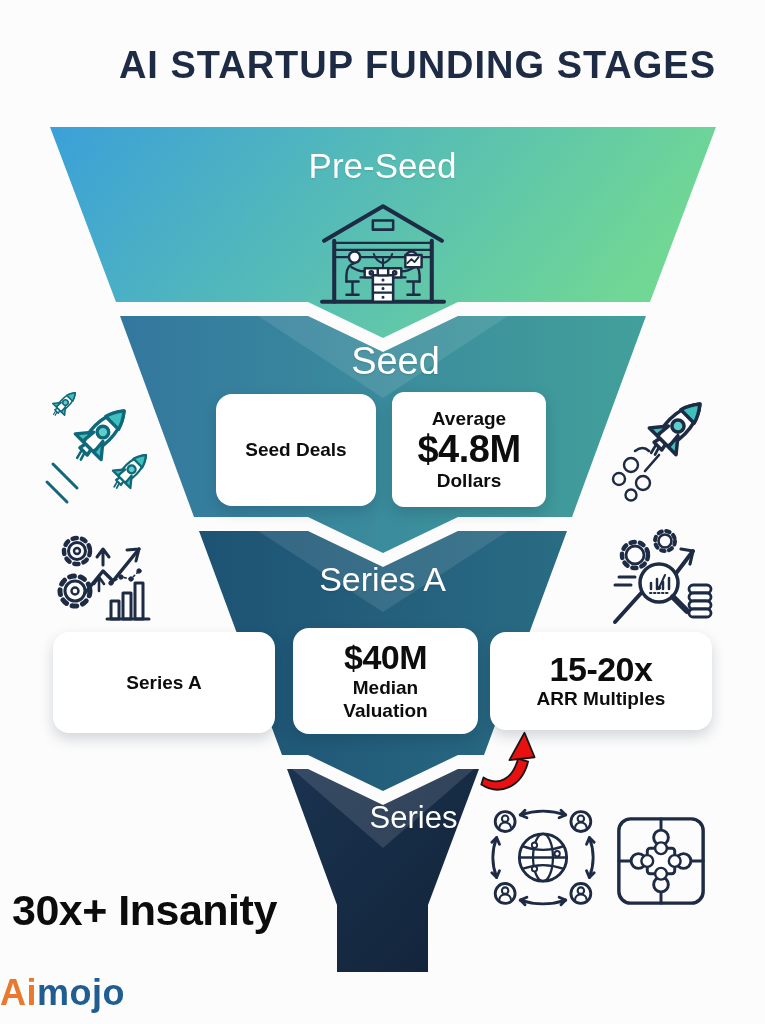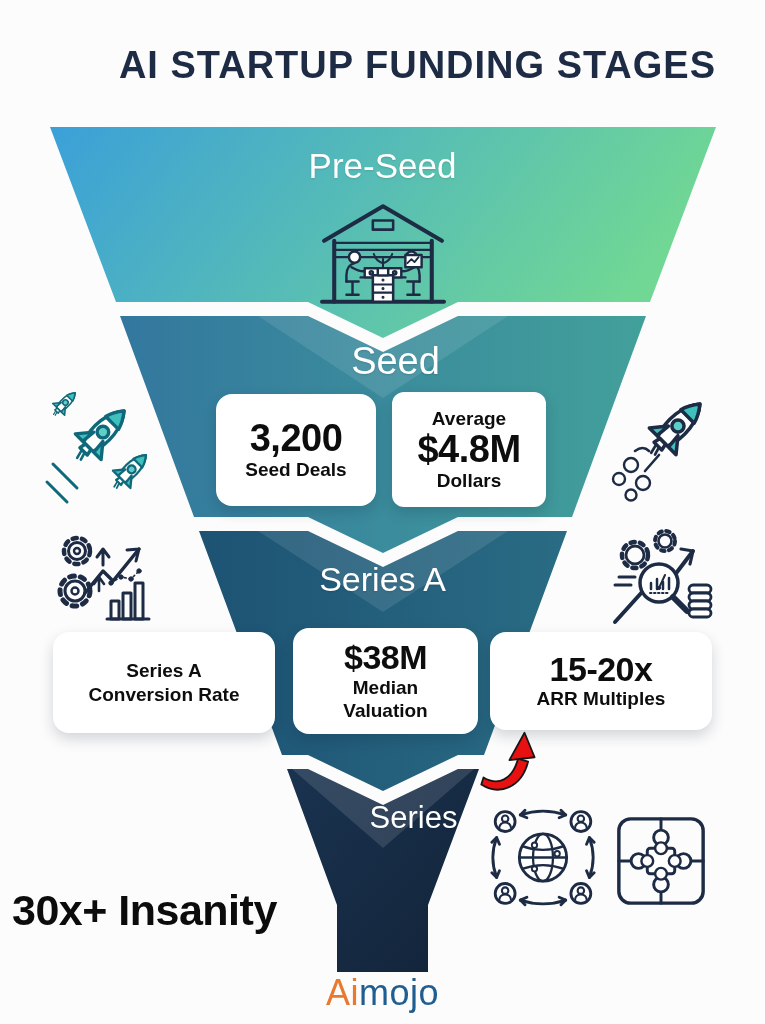"3,200" div.big { html: <div>3,200</div> -> none }
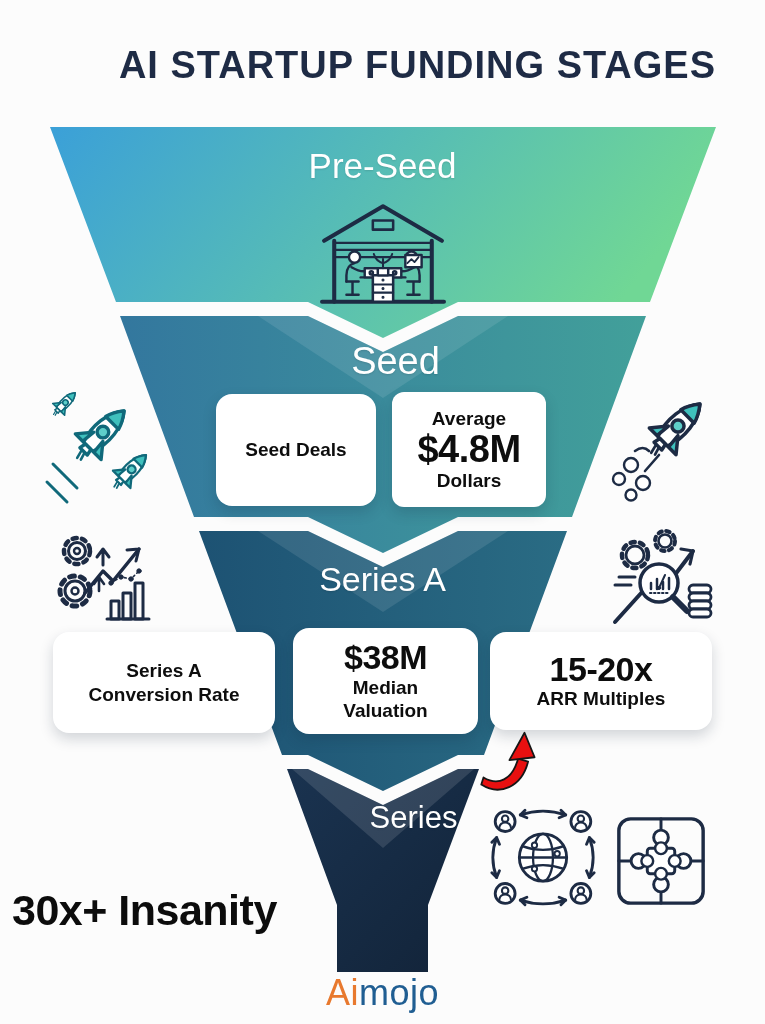"$38M" div.mid { text: $38M -> $40M }
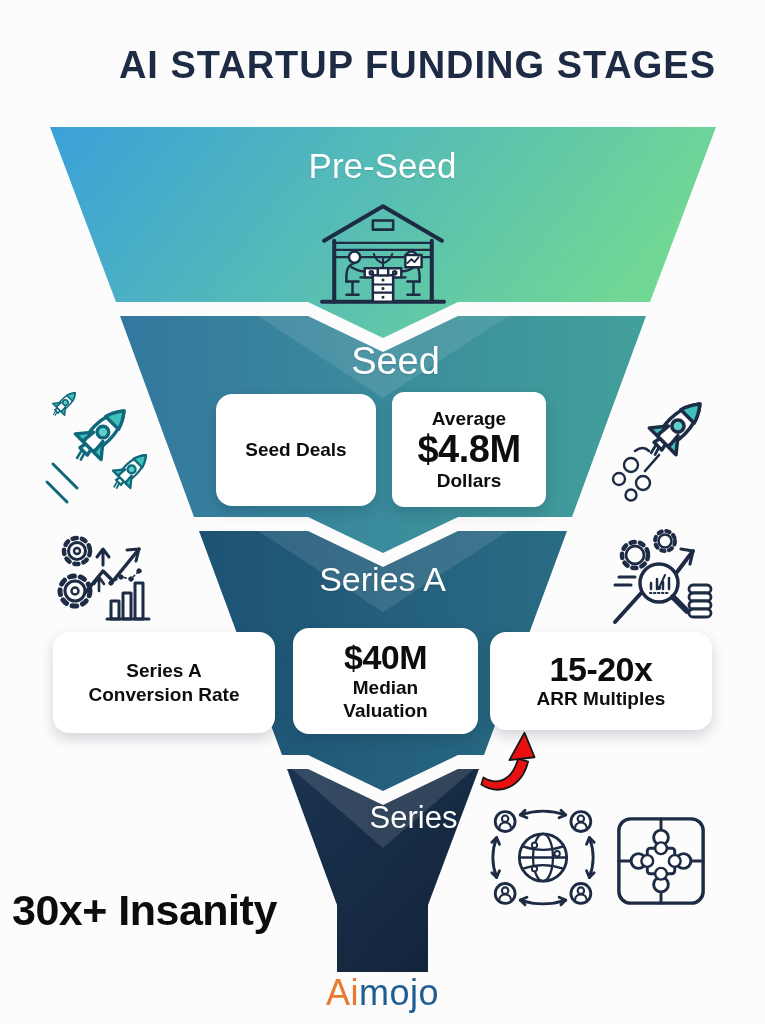"Conversion Rate" div.cap { html: <div>Conversion Rate</div> -> none }
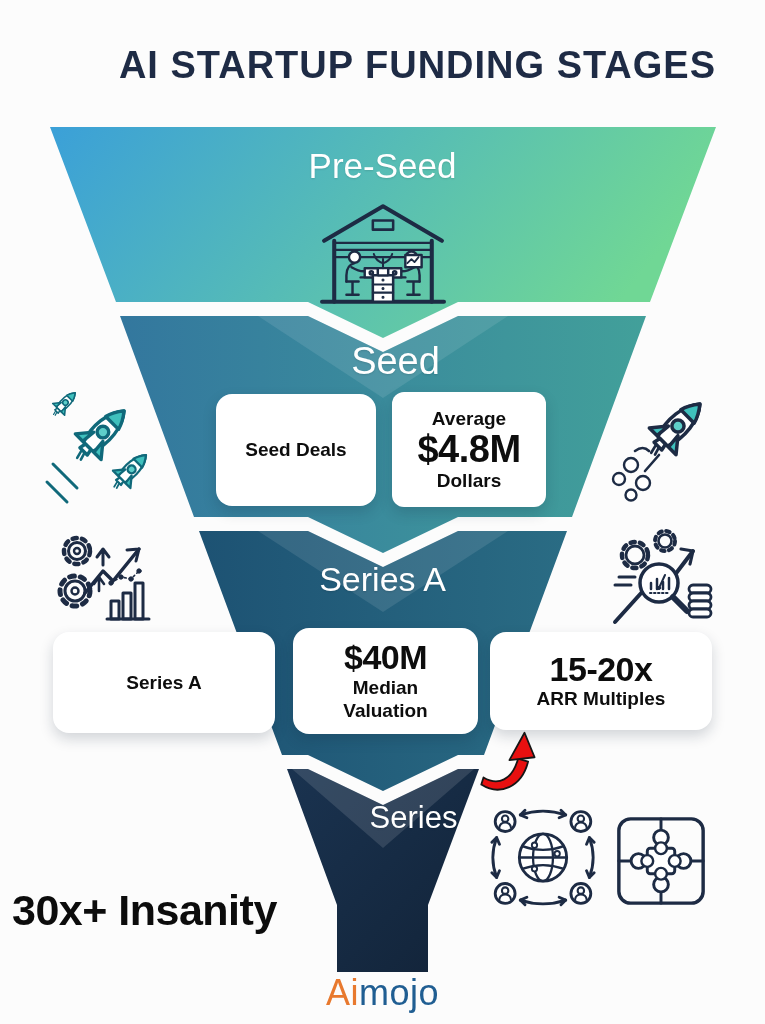"Aimojo" .logo { font-weight: 400 -> 700; text-align: center -> left }
